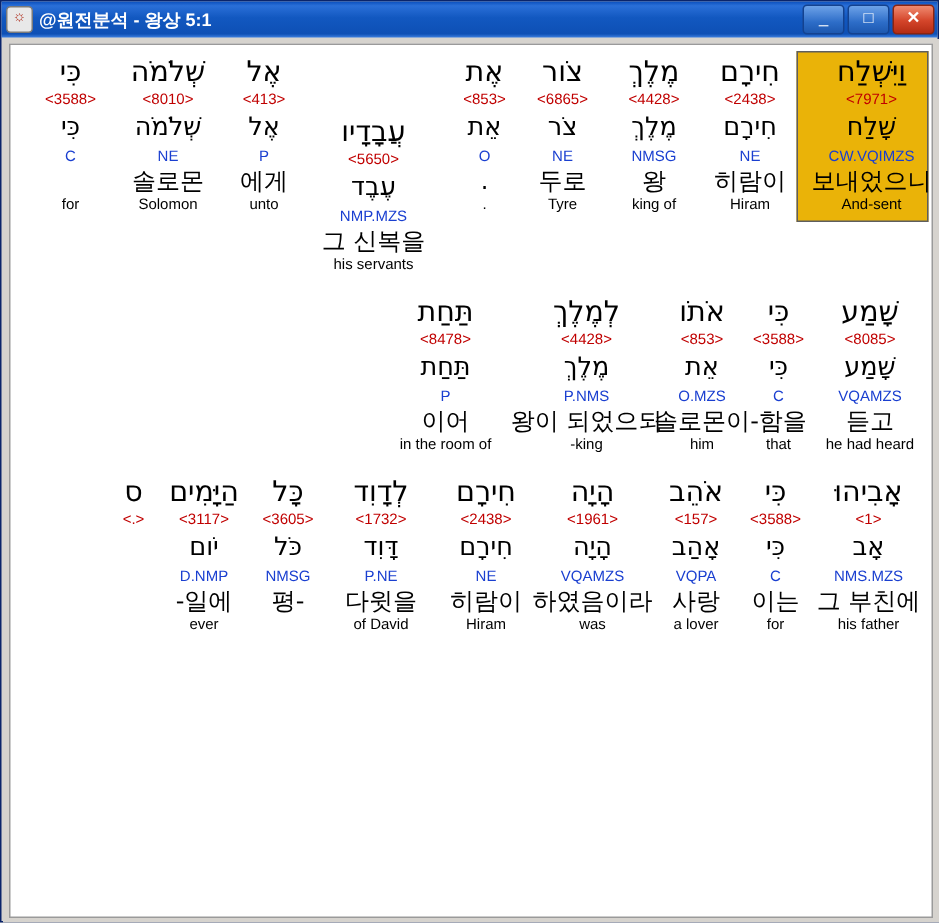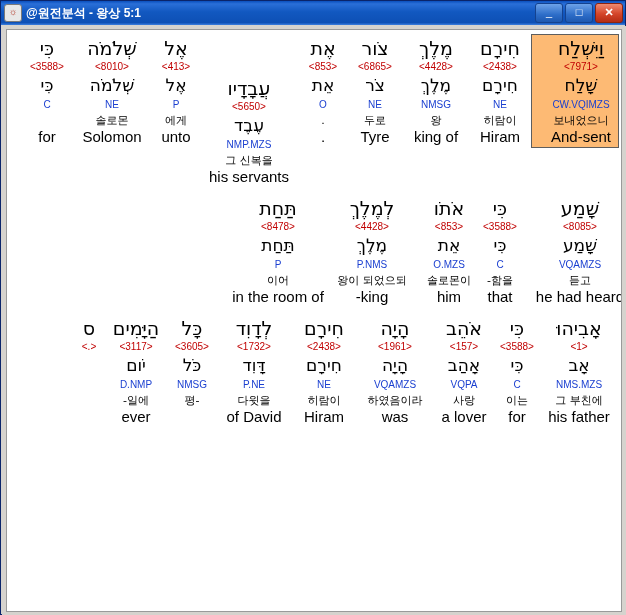"וַיִּשְׁלַח" .cell.highlight { background: #fdba74 -> #eab308 }
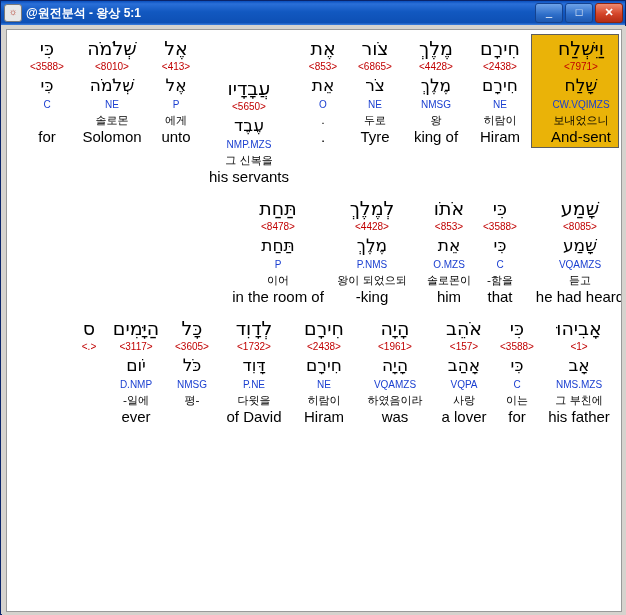"솔로몬" .kor { font-size: 11px -> 16px }
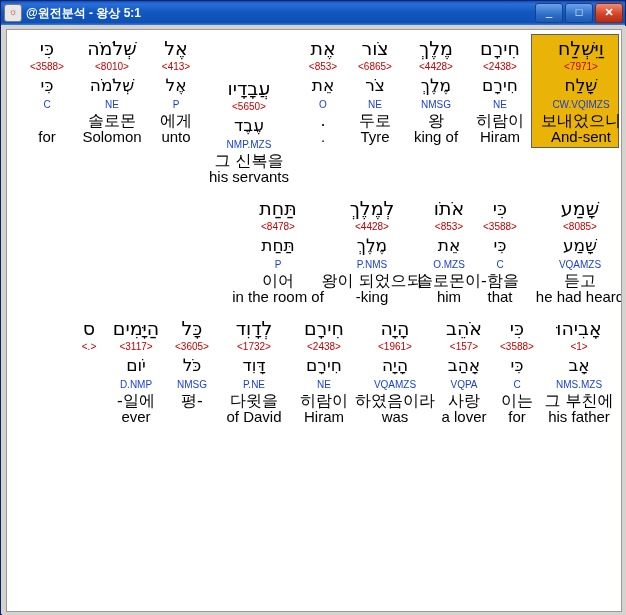"for" .eng { font-size: 15px -> 10px }
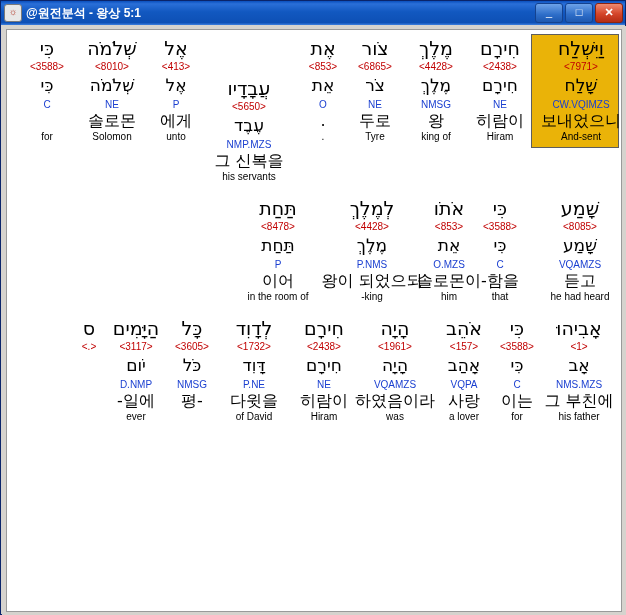"שָׁמַע" div.cell { margin-left: 19px -> none }
